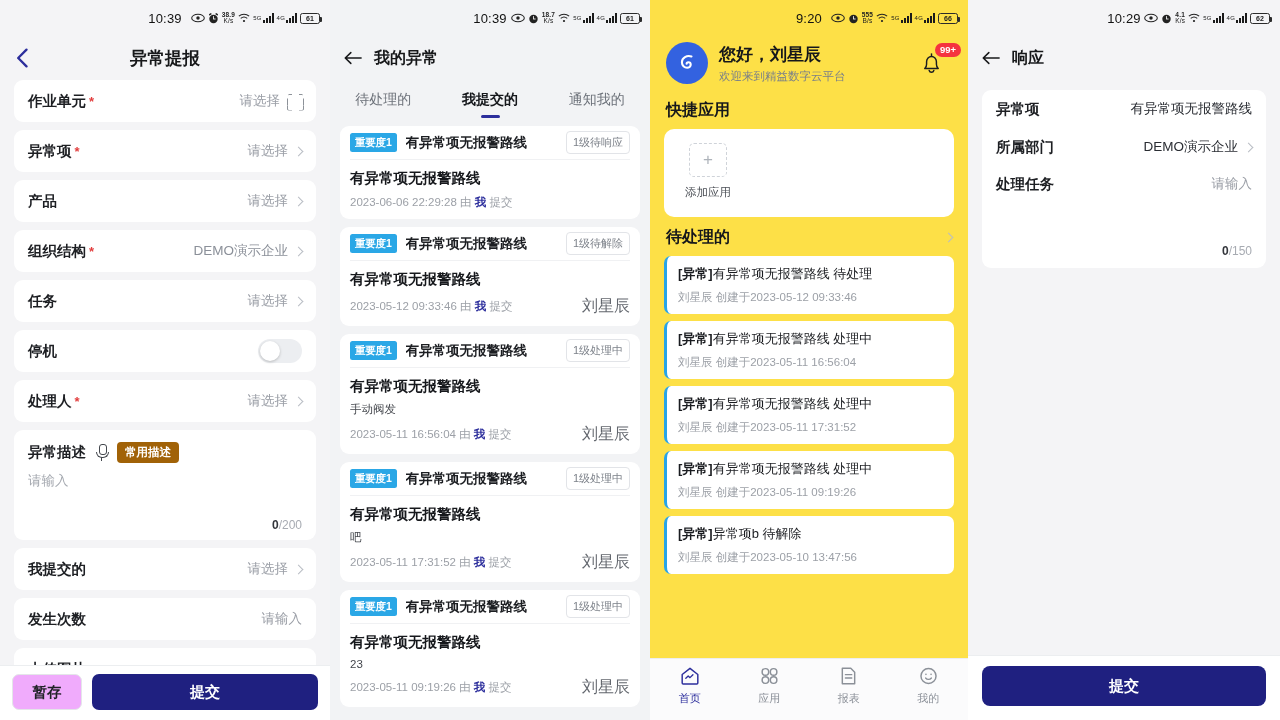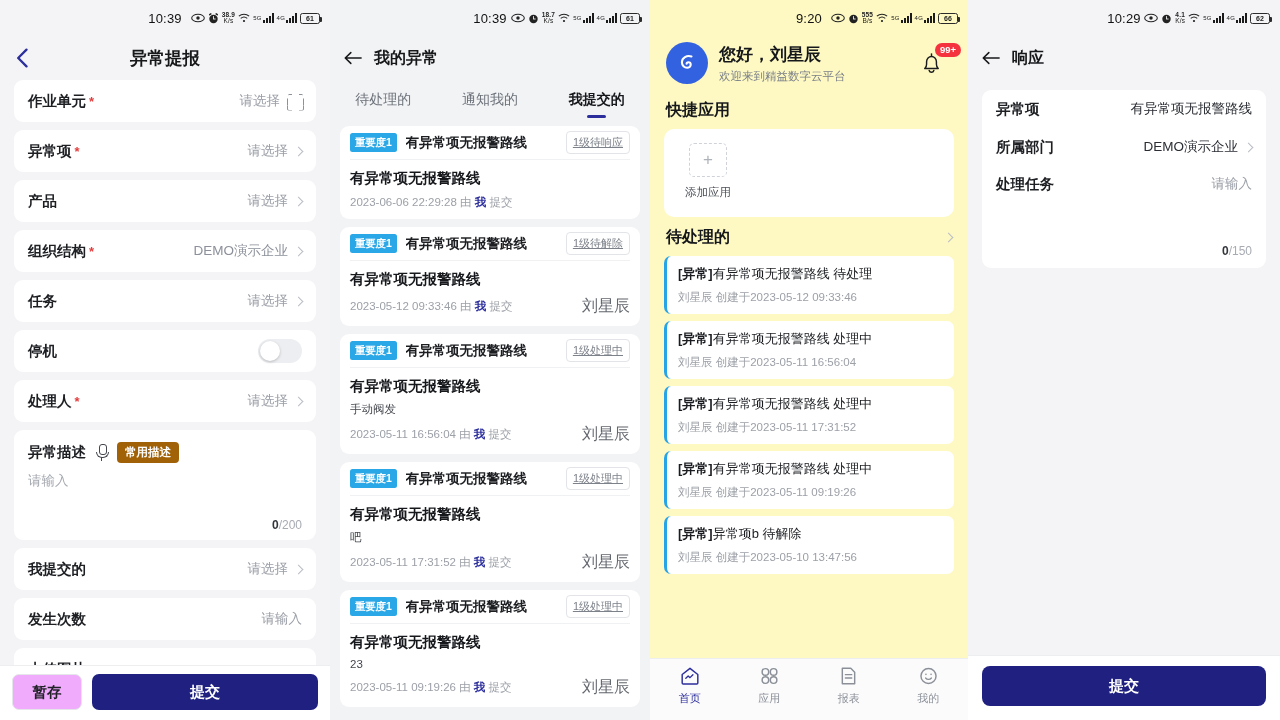"9:20" .p3 { background: #fef9c3 -> #fde047 }
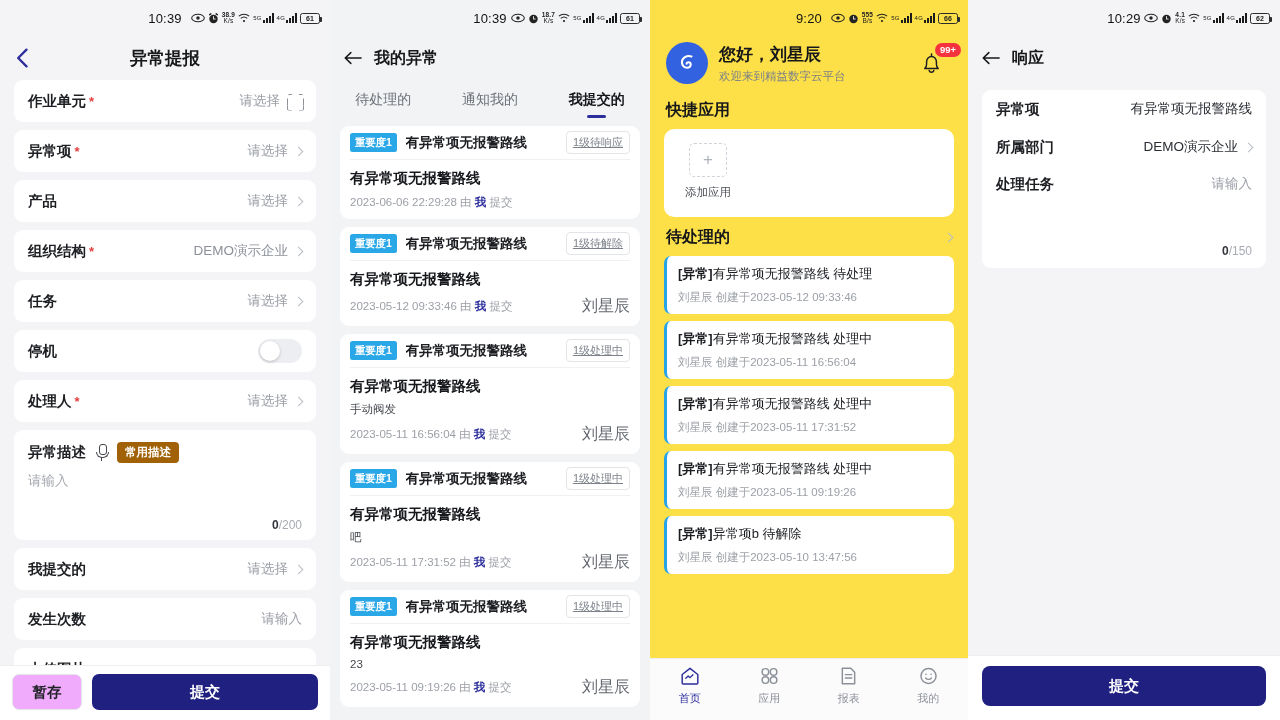"通知我的" div.tab { order: before "我提交的" -> after "我提交的" }
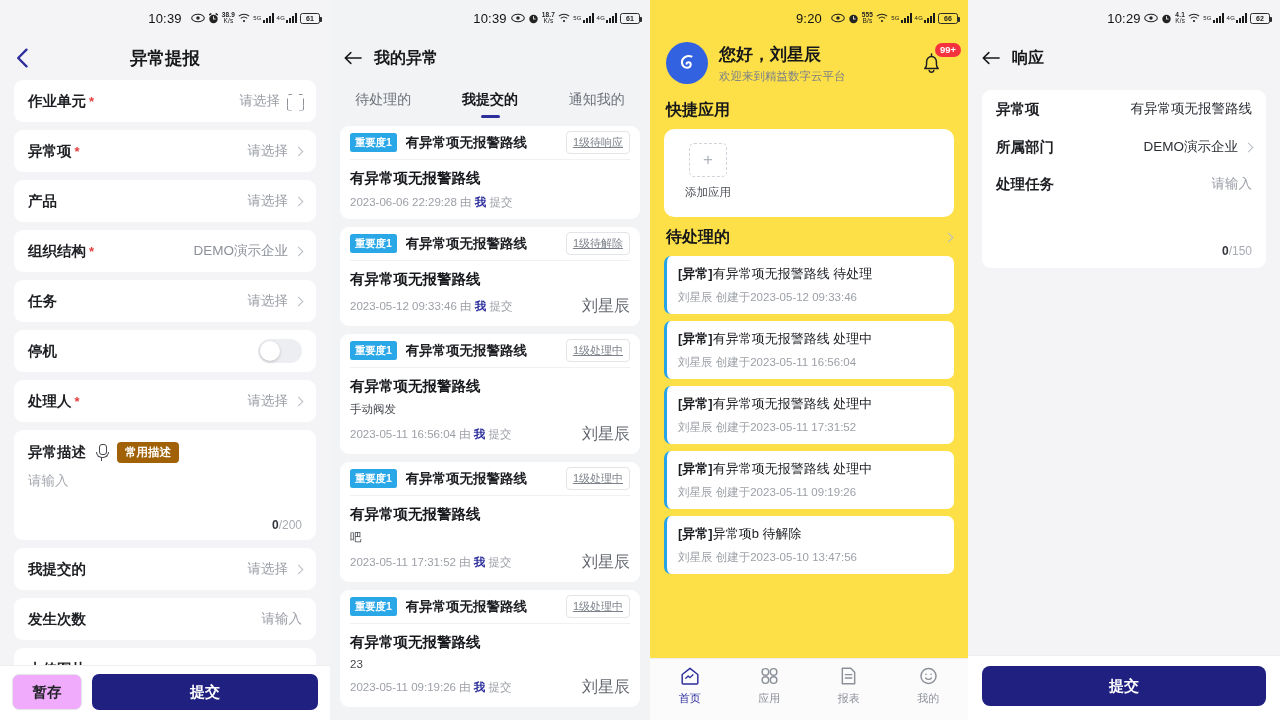"1级待响应" .pill { text-decoration: underline -> none }
